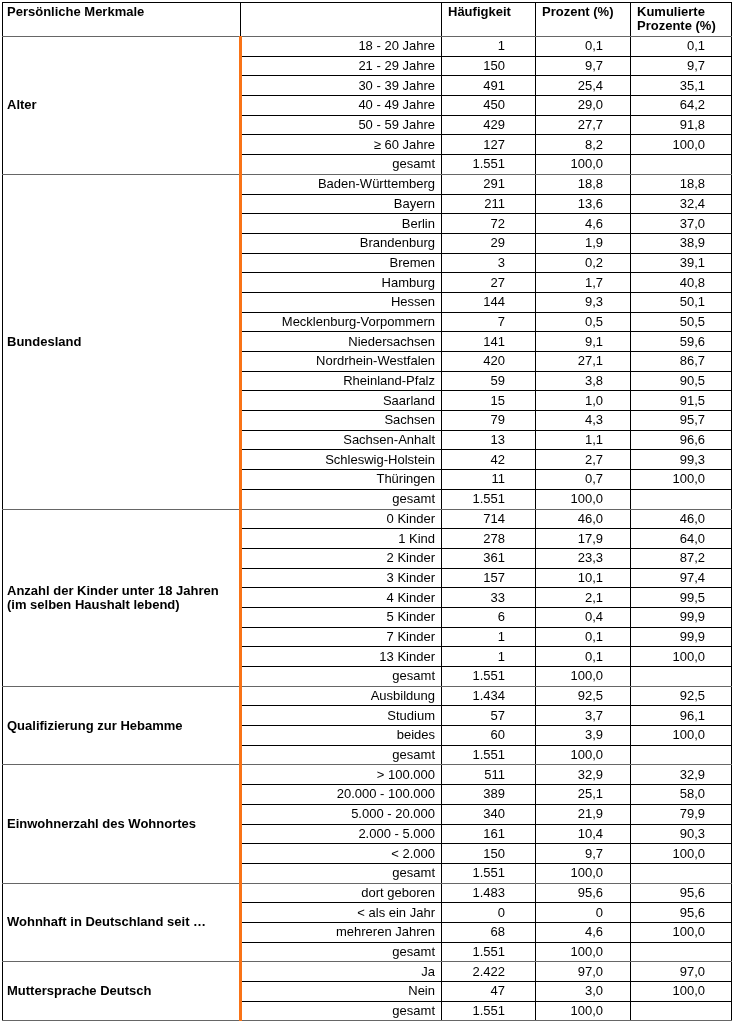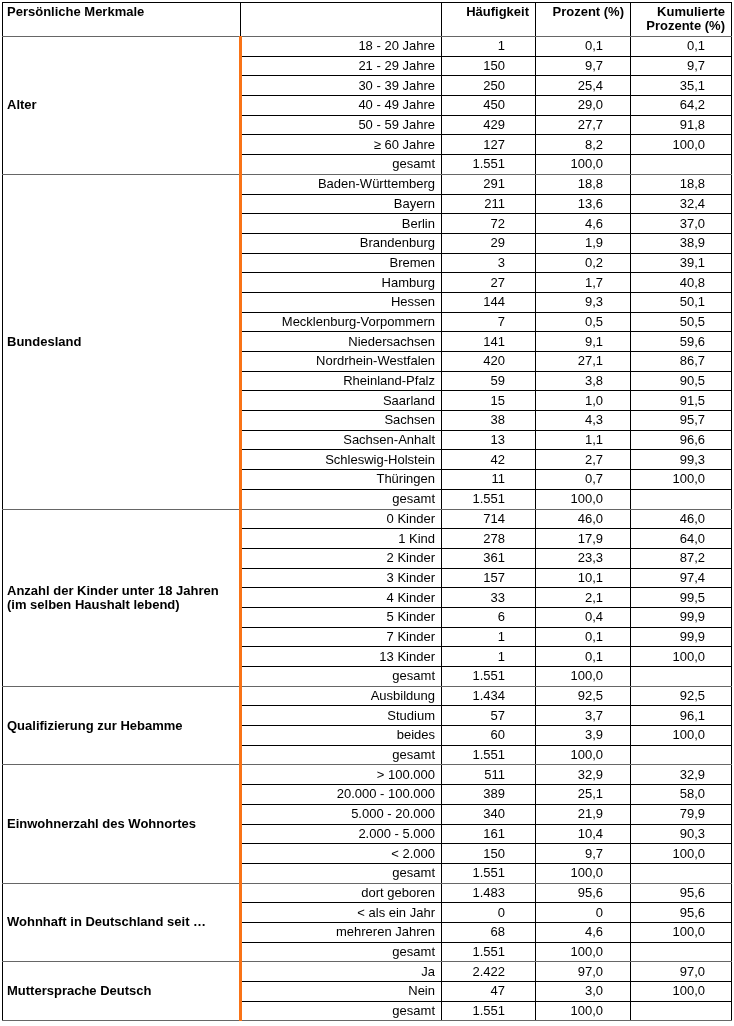"Häufigkeit" thead th.center { text-align: right -> left }
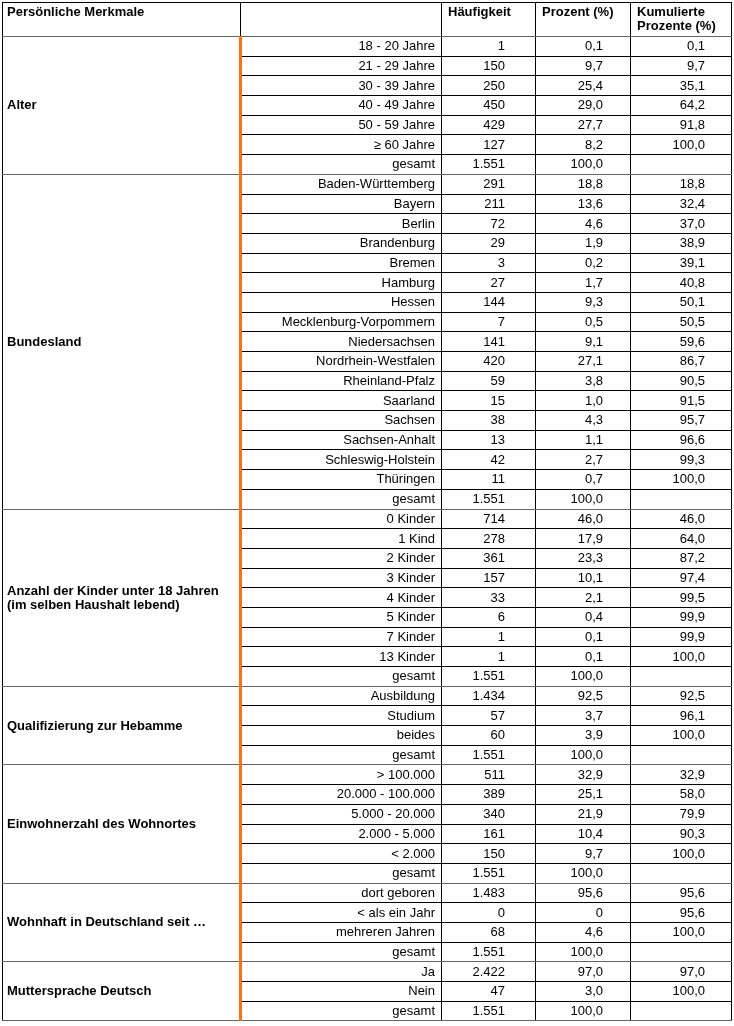"250" td.num3 { text: 250 -> 491 }
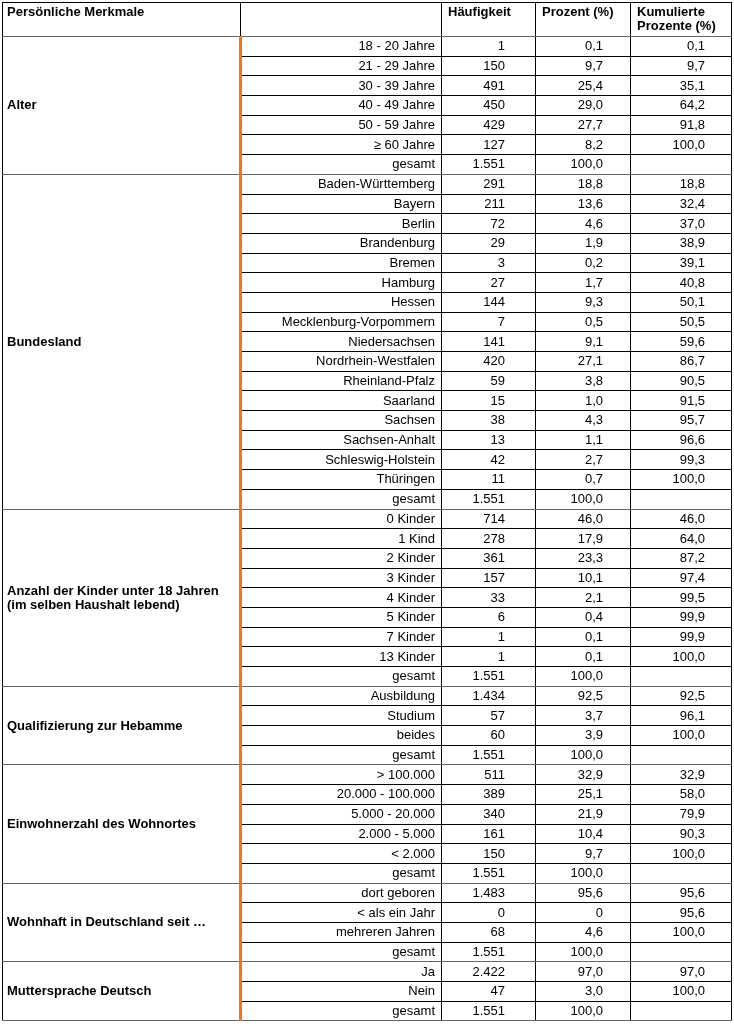"38" td.num3 { text: 38 -> 79 }
